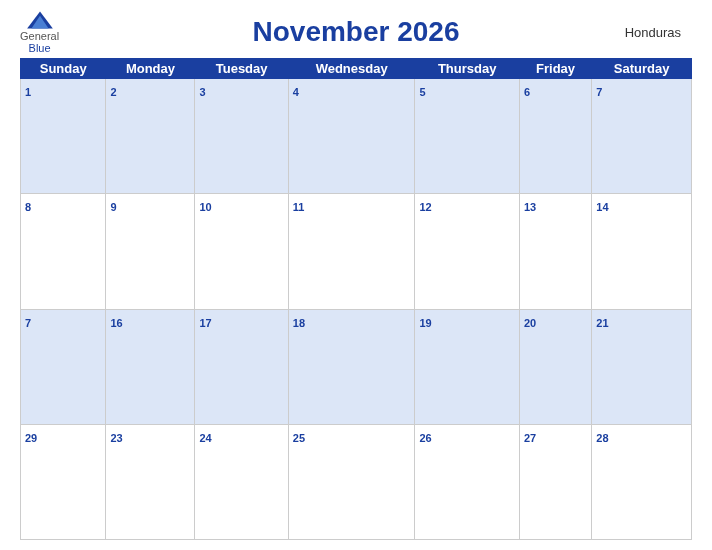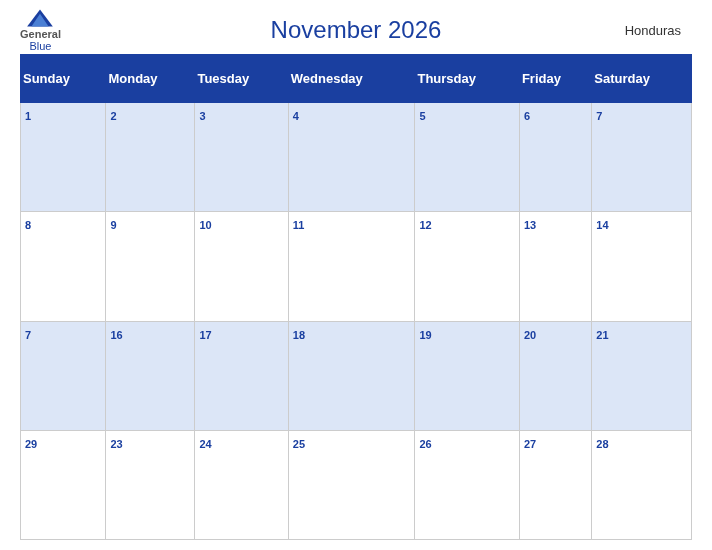"General" .logo-text-general { font-weight: bold -> normal }
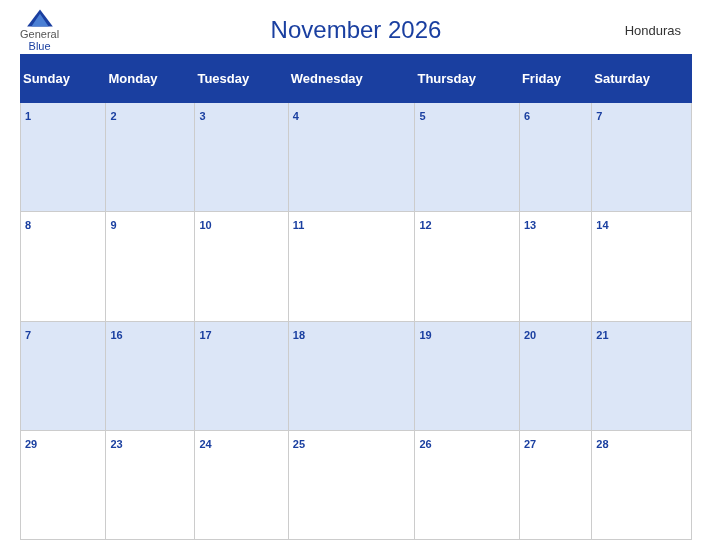"November 2026" .month-title { font-size: 24px -> 28px; font-weight: normal -> bold }
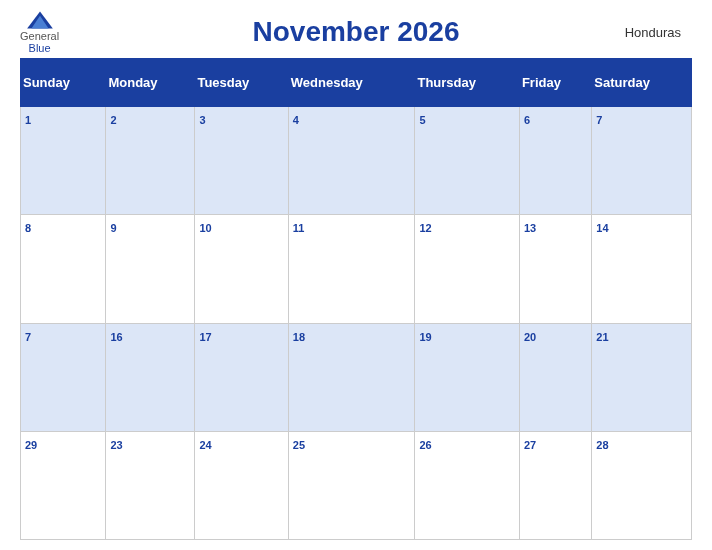"Sunday" .calendar thead th { padding: 16px 2px -> 2px 2px; text-align: left -> center }
